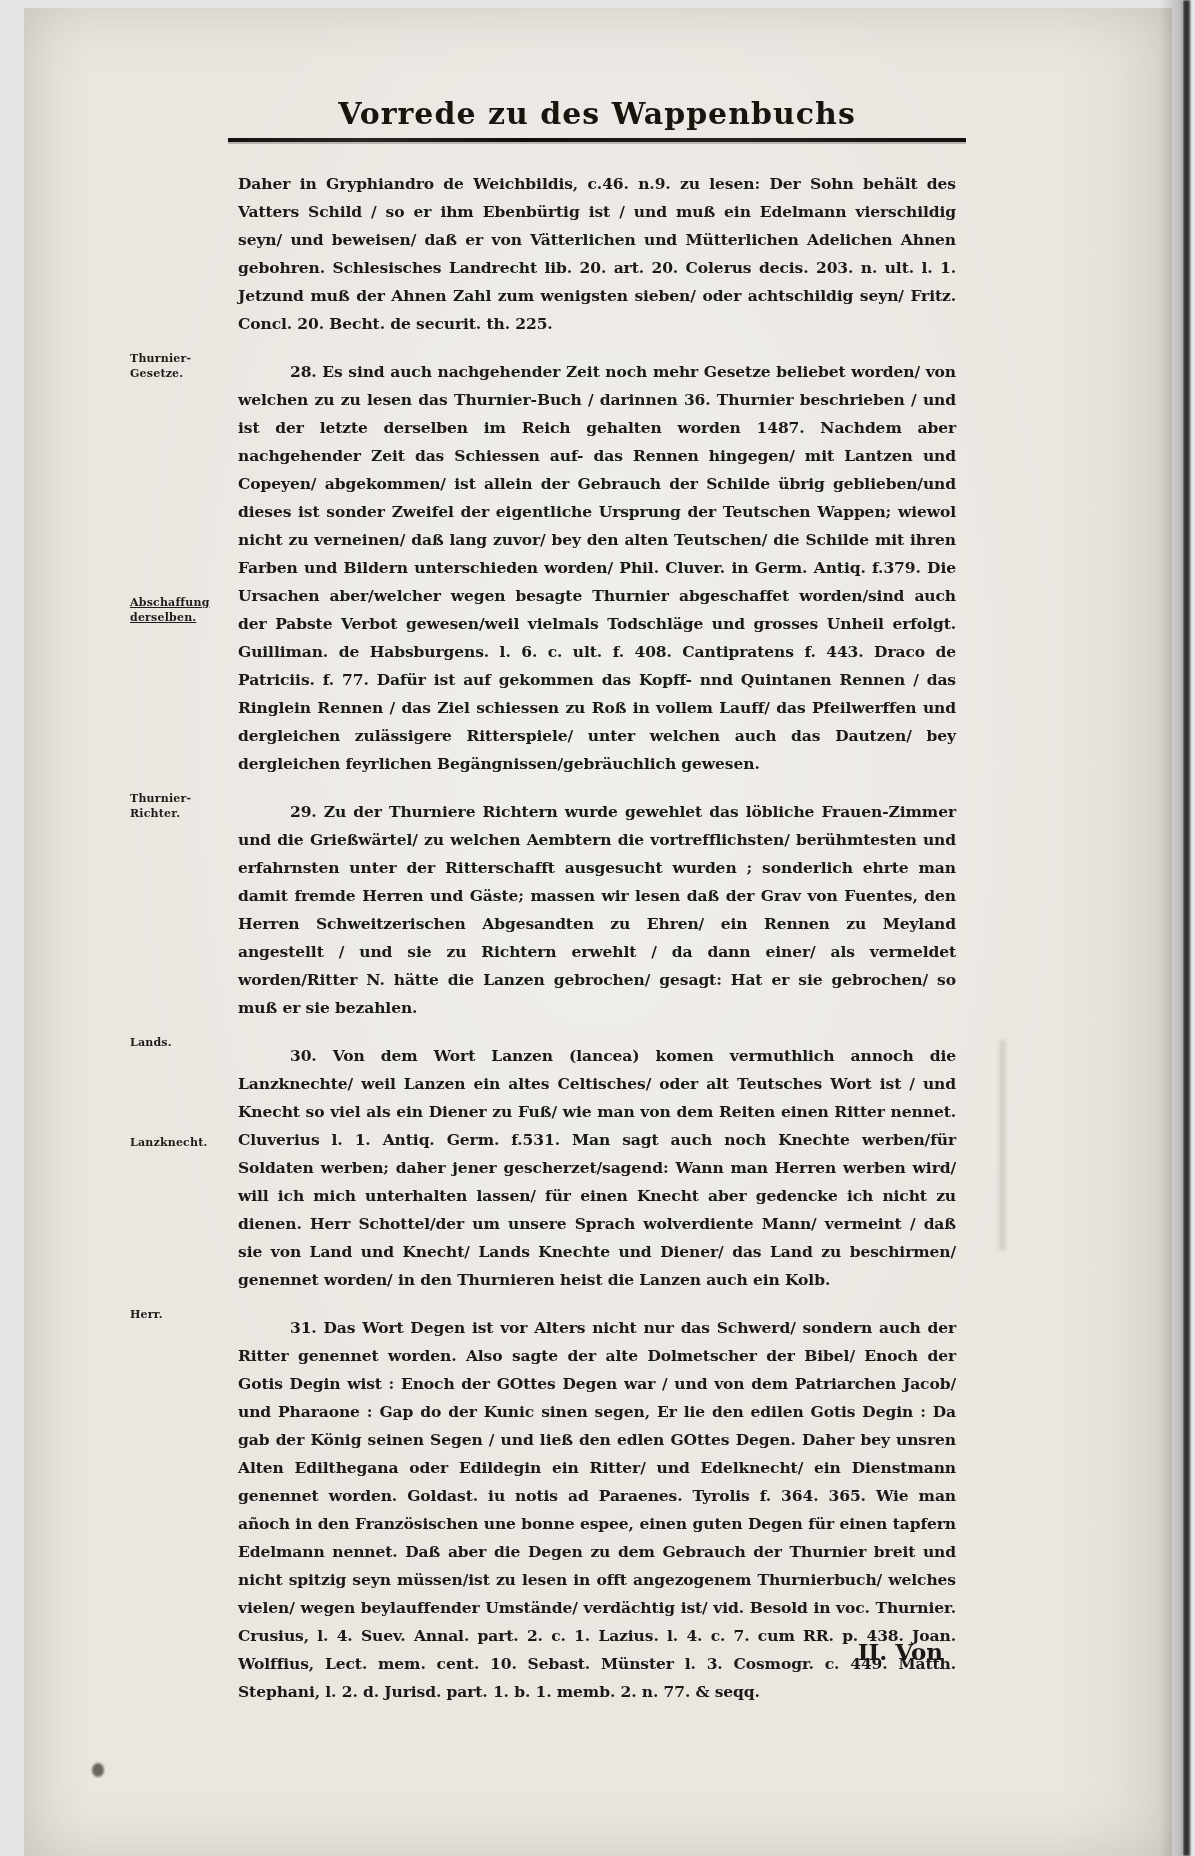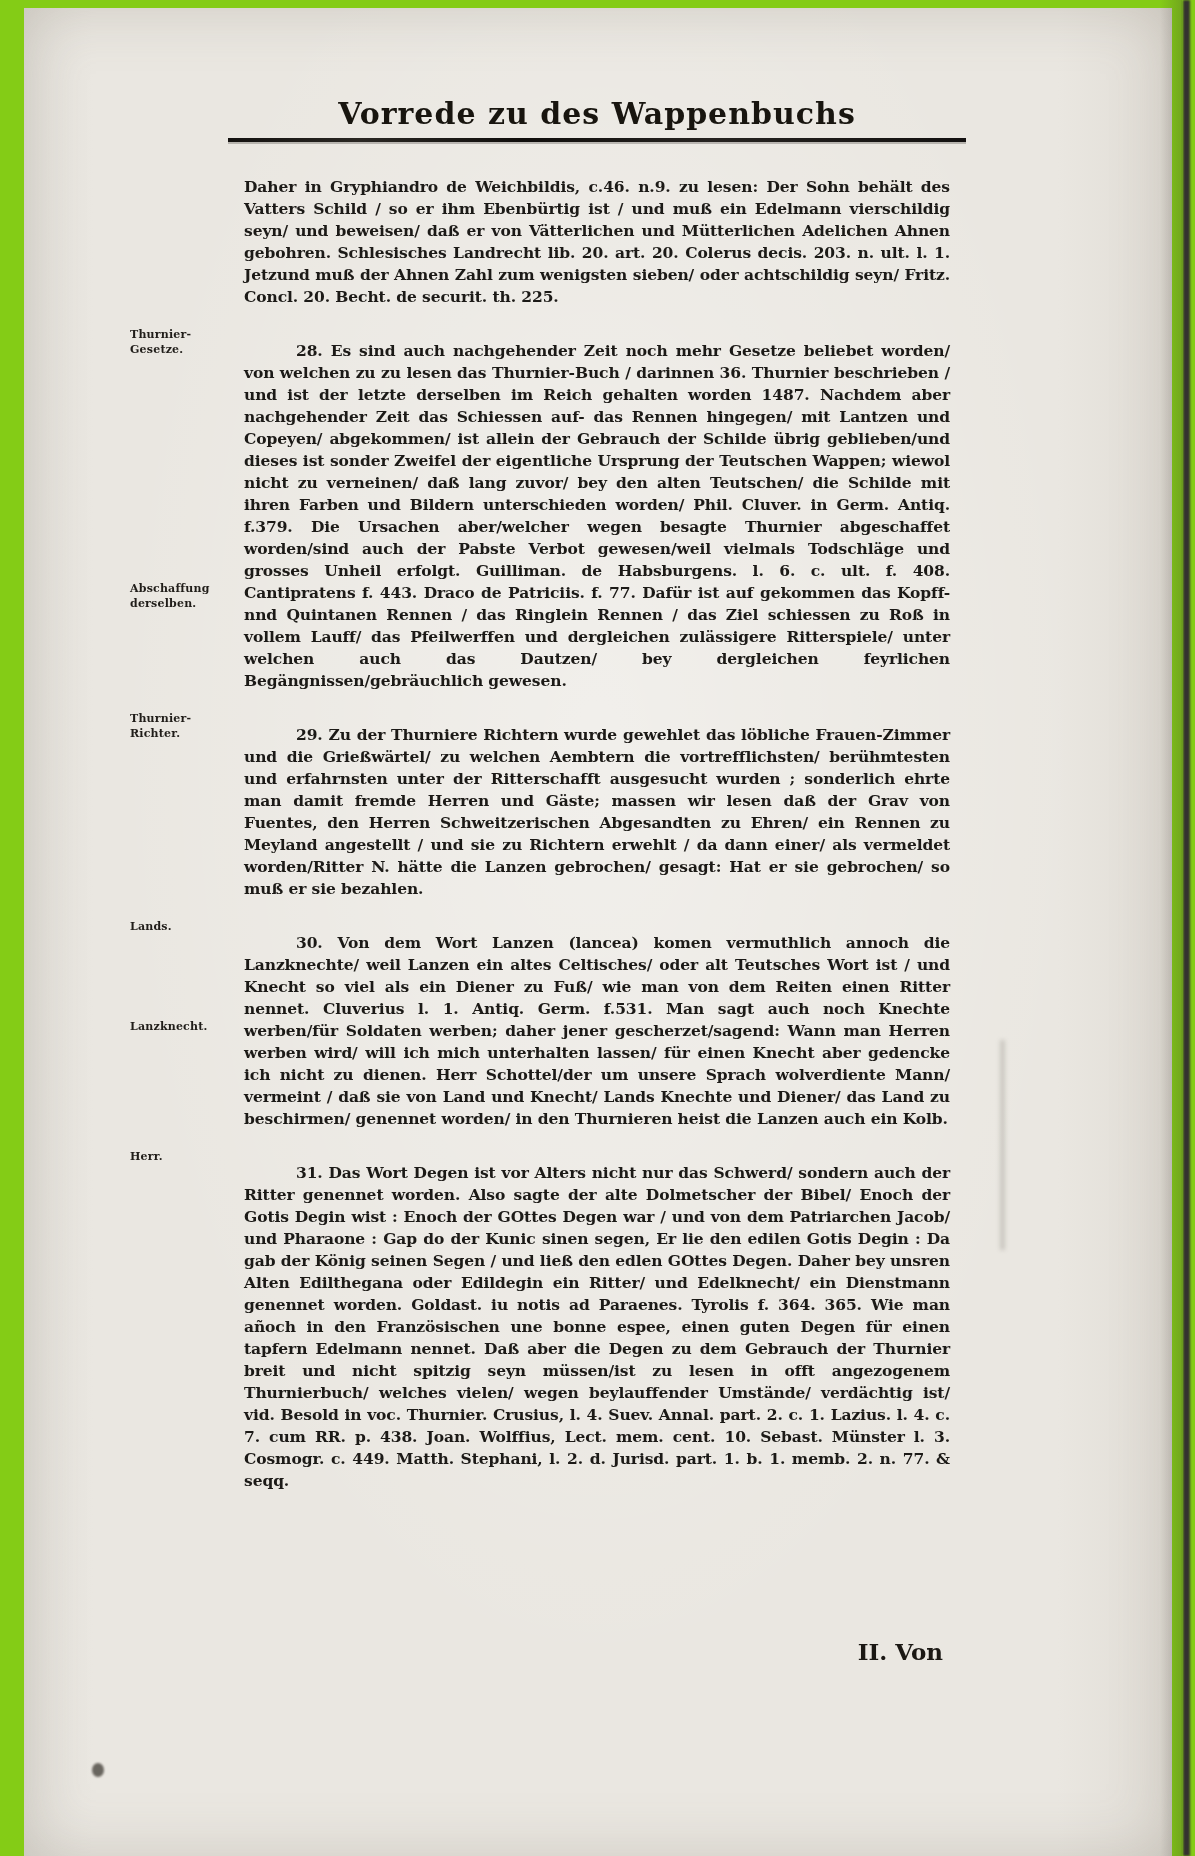"Vorrede zu des Wappenbuchs" .scan { background: #84cc16 -> #e5e5e5 }
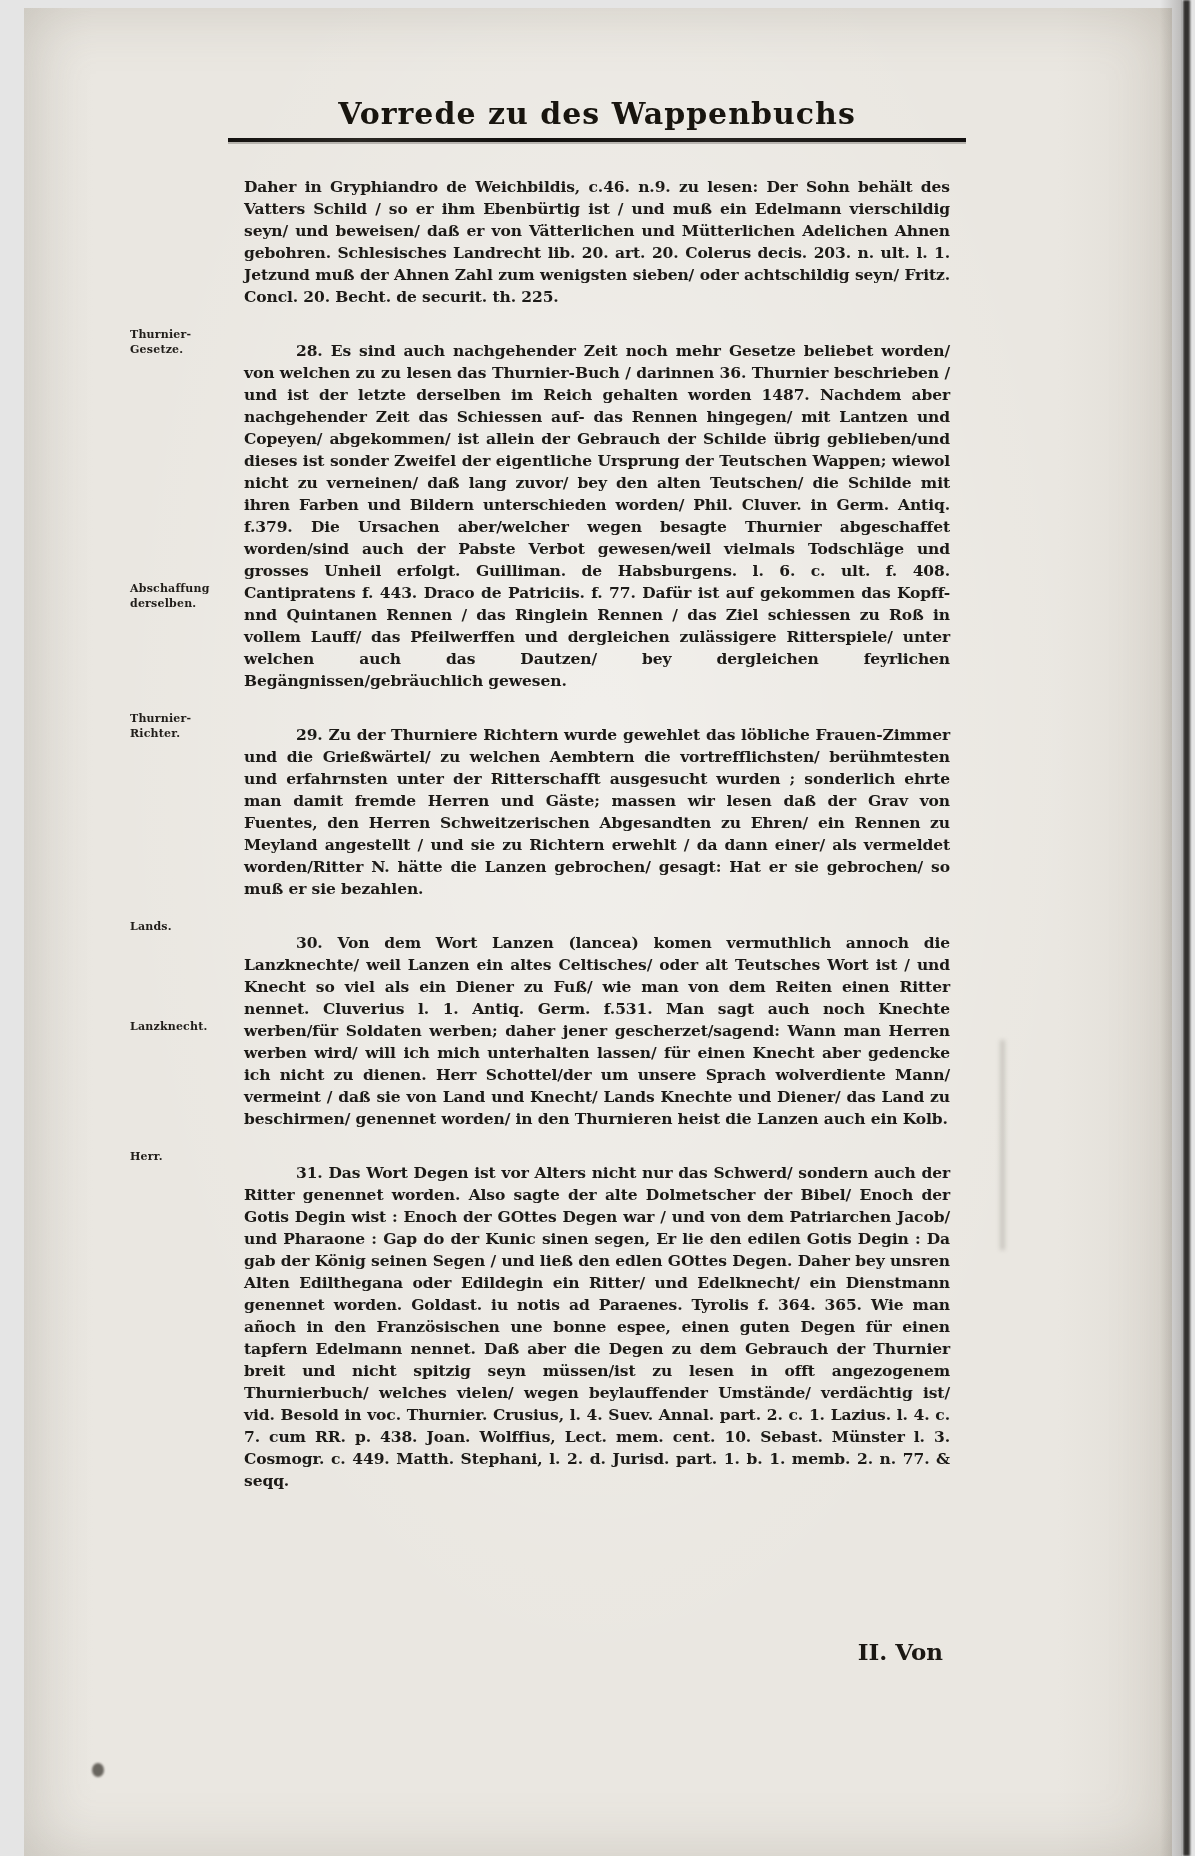"Daher in Gryphiandro de Weichbildis," .body-text { line-height: 22px -> 28px; margin: 16px -> 10px }
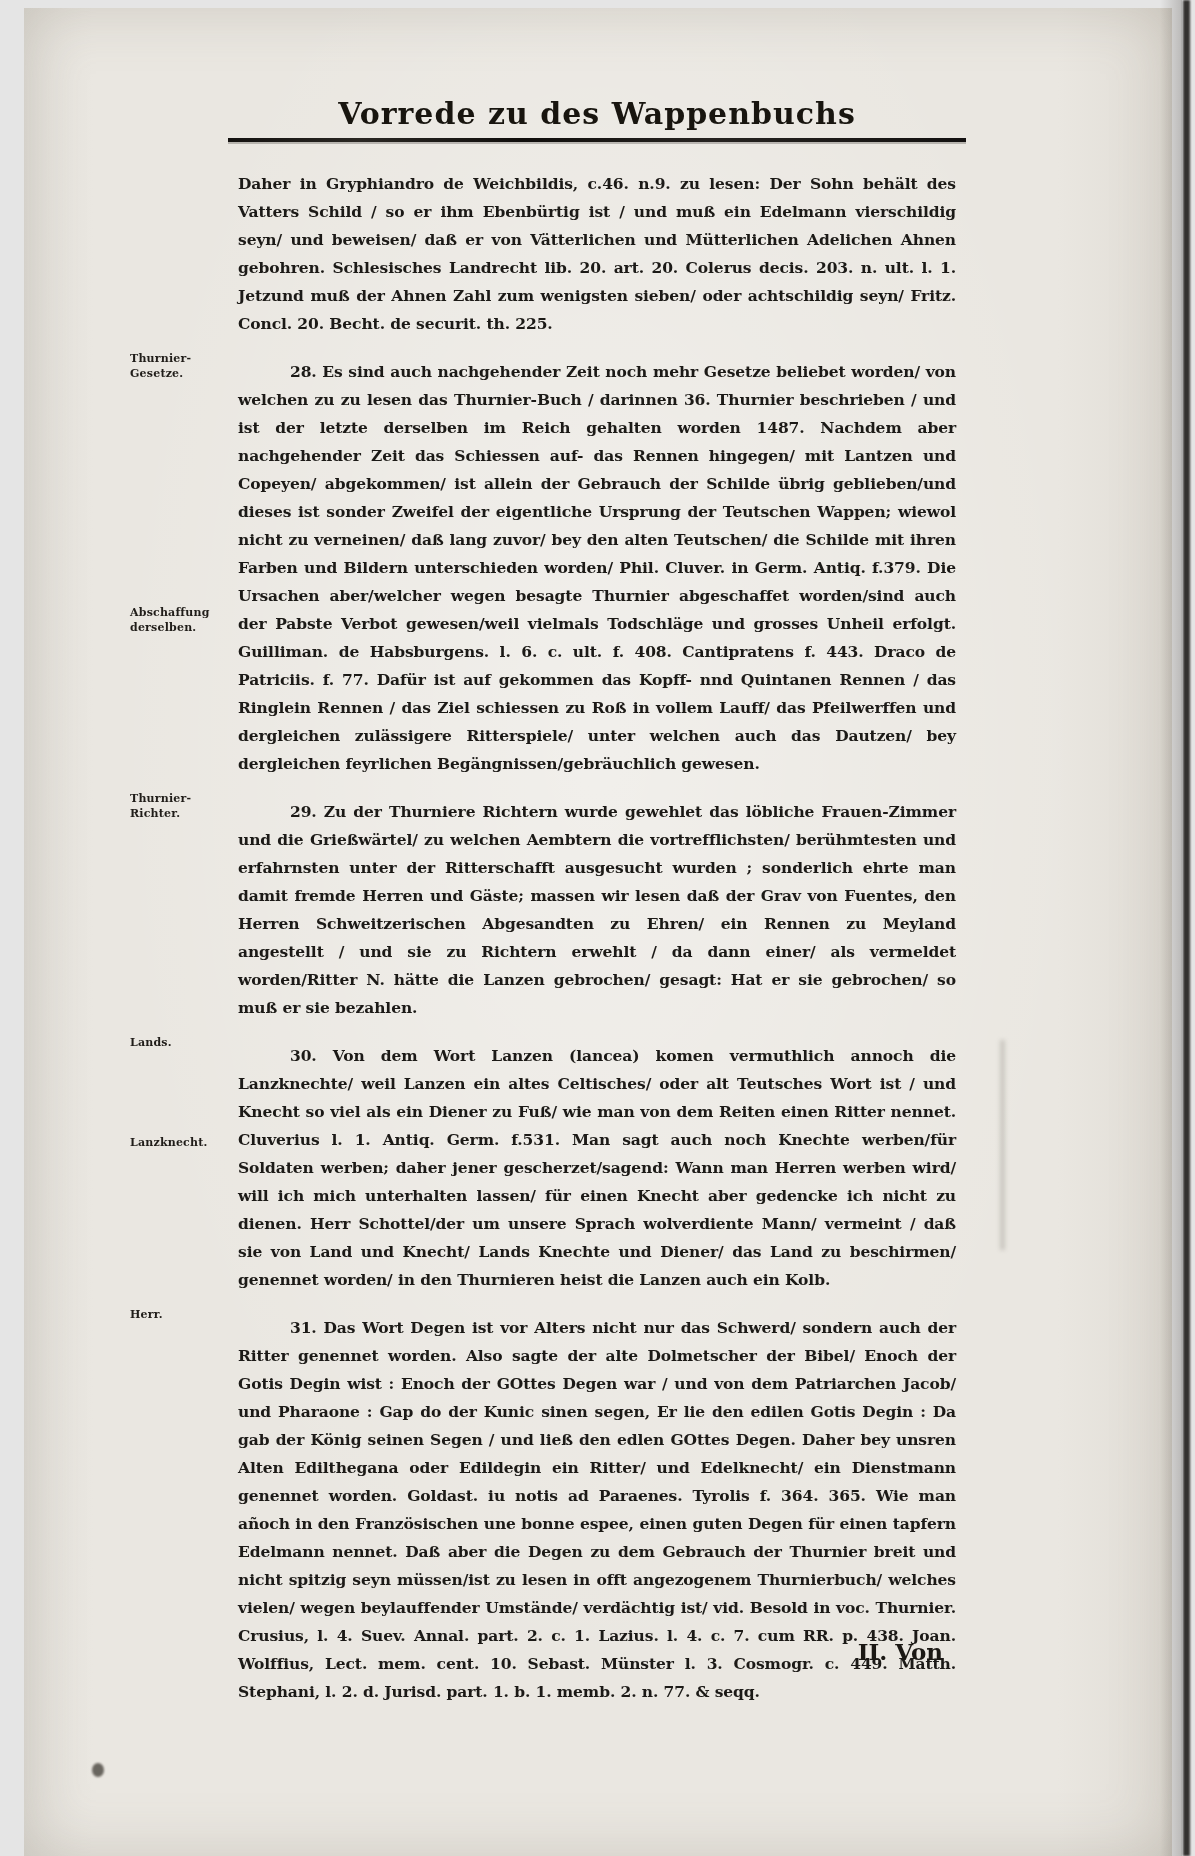"Abschaffung derselben." div.margin-note { text-decoration: none -> underline; top: 254px -> 244px }
